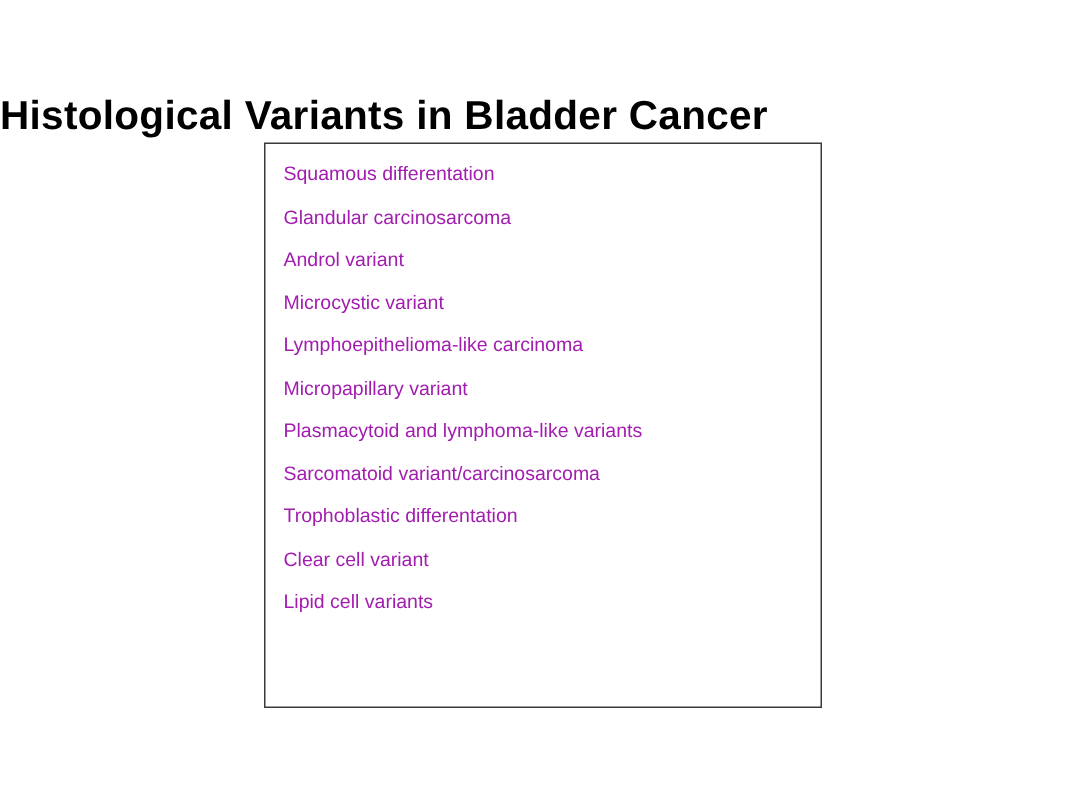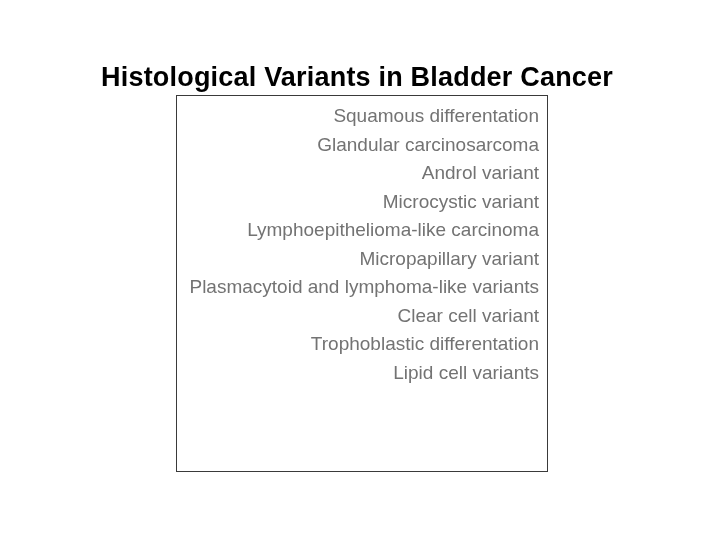"Histological Variants in Bladder Cancer" .slide-title { text-align: center -> left }
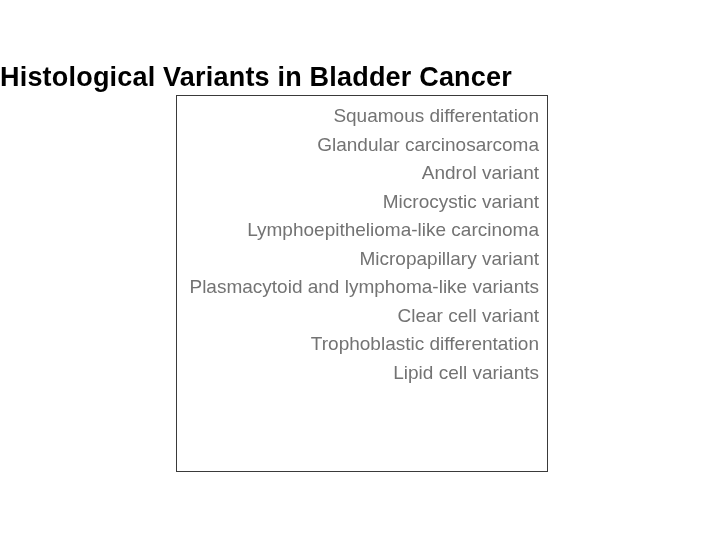"Squamous differentation" .variants-list li { color: #737373 -> #a21caf; font-size: 19px -> 13px; text-align: right -> none }
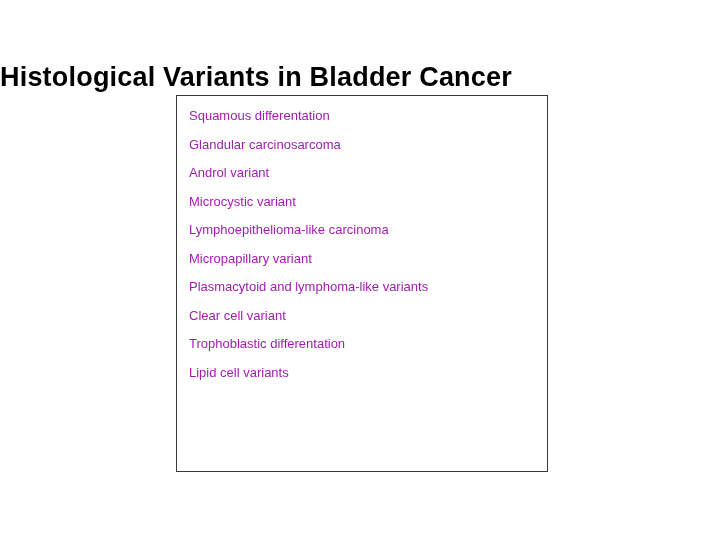"Sarcomatoid variant/carcinosarcoma" li { html: none -> <li>Sarcomatoid variant/carcinosarcoma</li> }
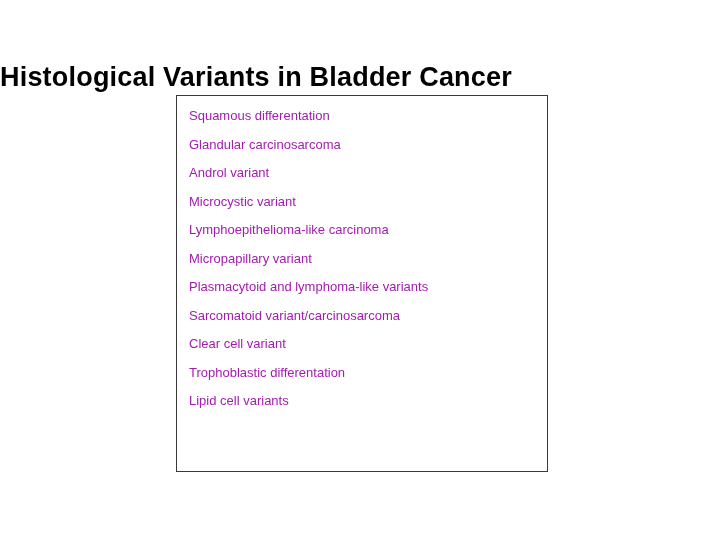"Clear cell variant" li { order: before "Trophoblastic differentation" -> after "Trophoblastic differentation" }
